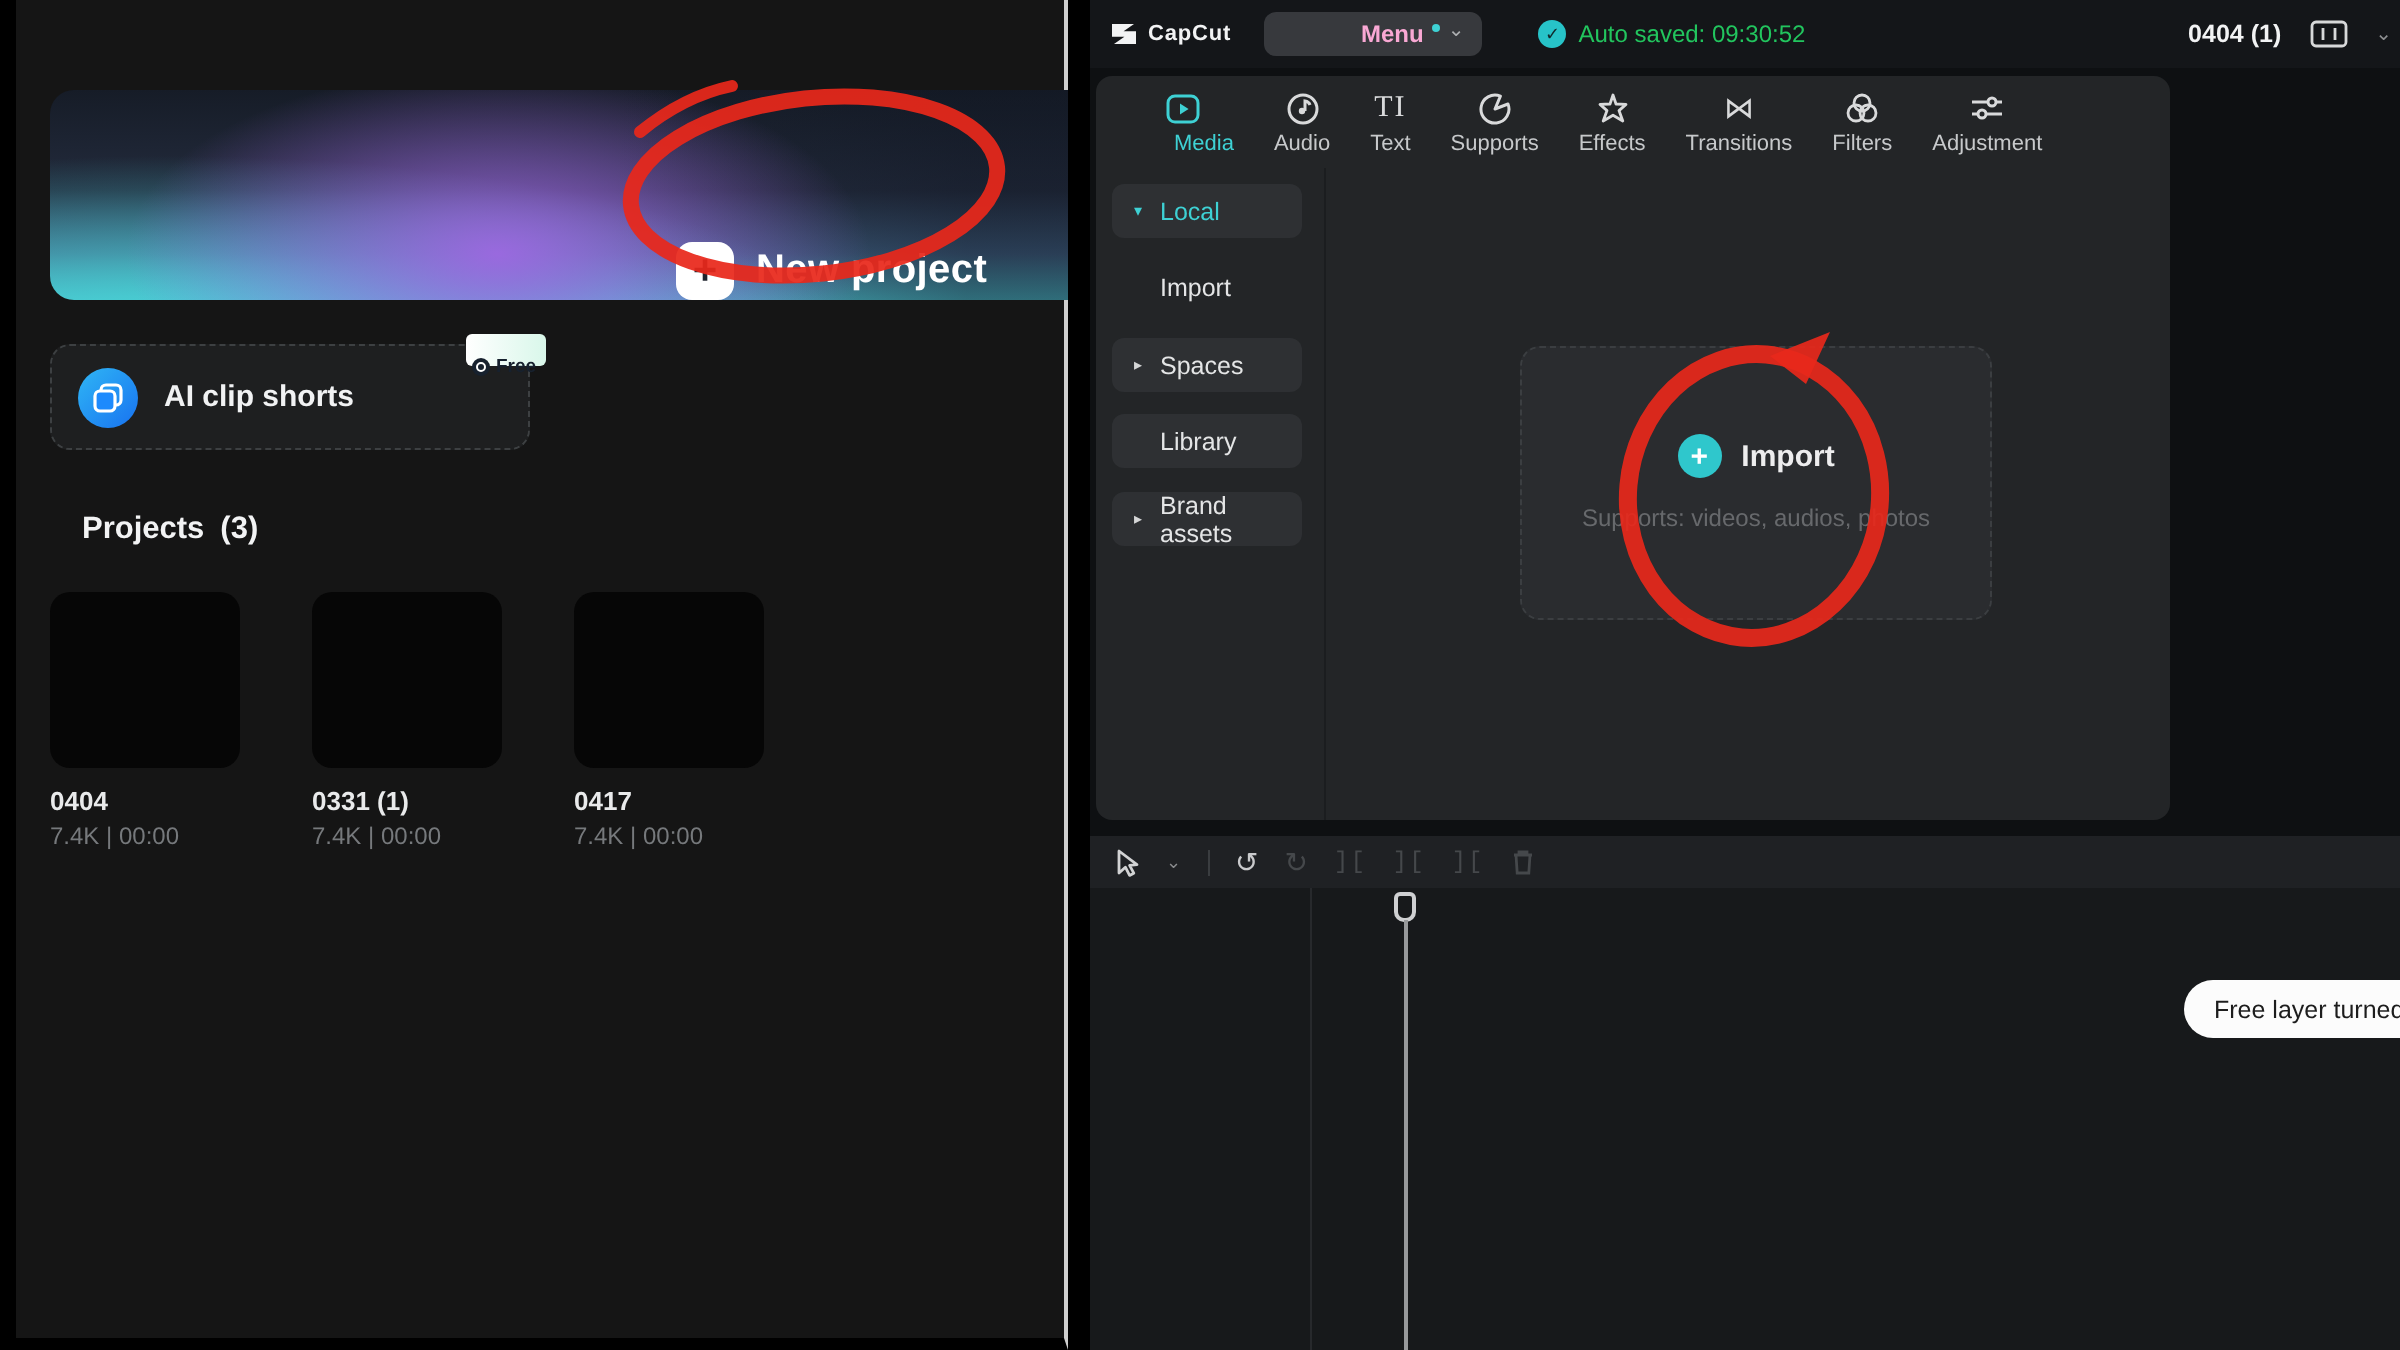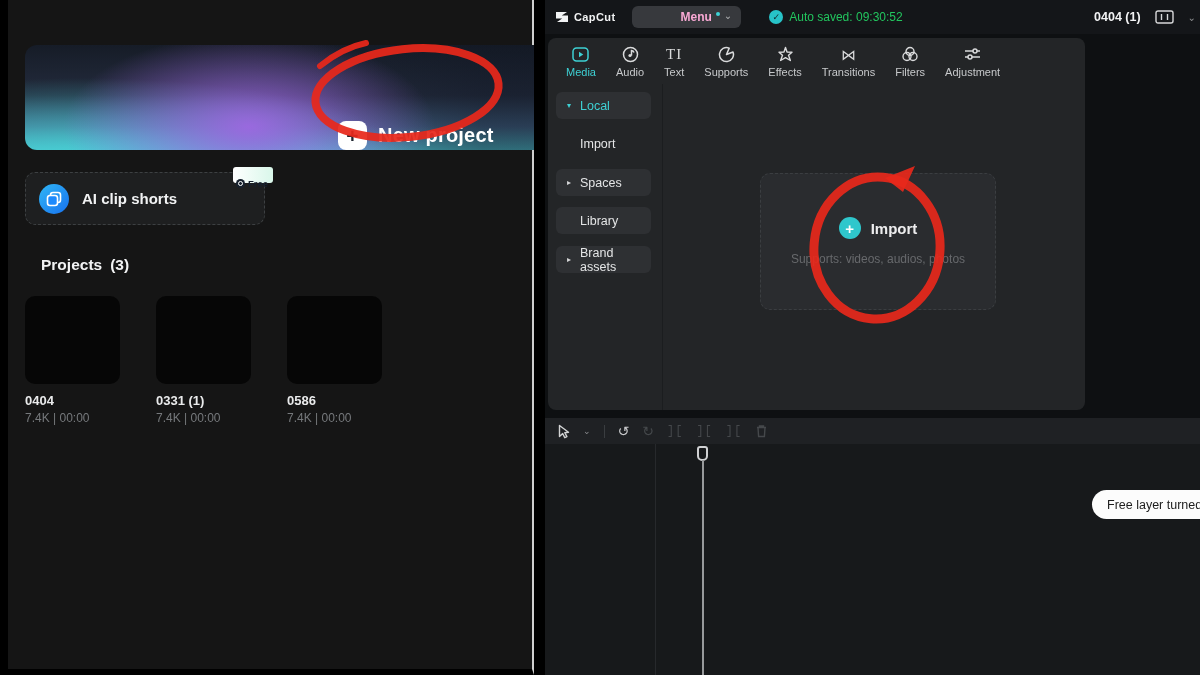"Media" .tab.active .lb { margin-left: none -> 21px }
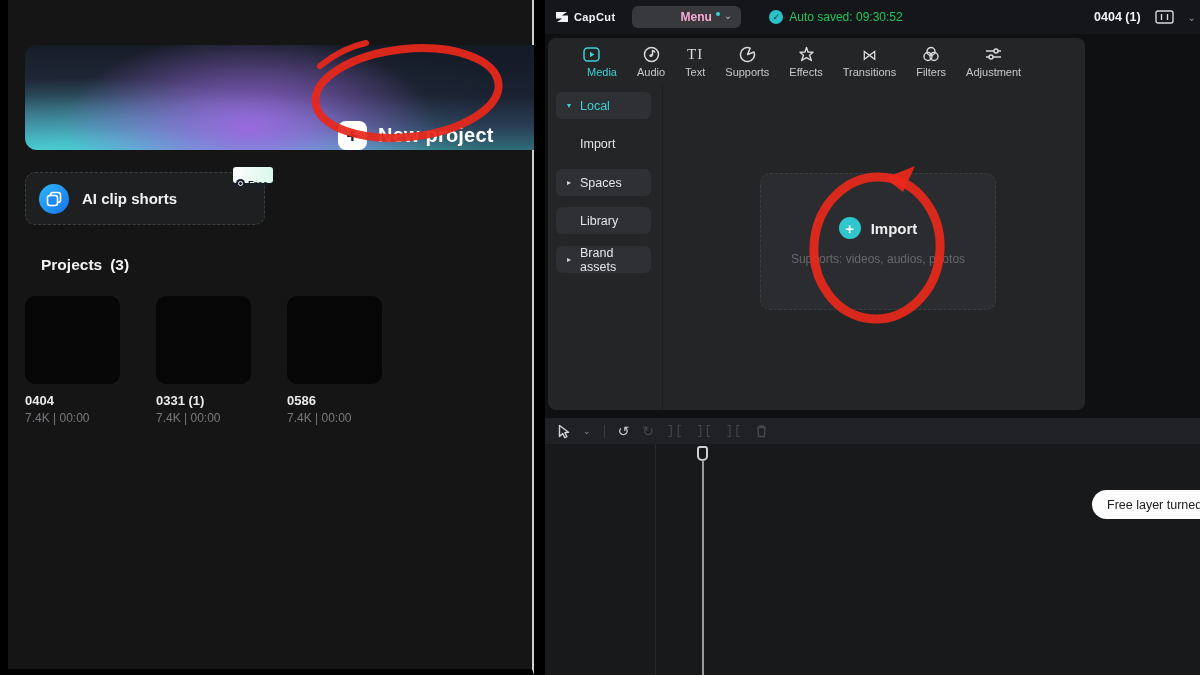"0586" div.nm { text: 0586 -> 0417 }
